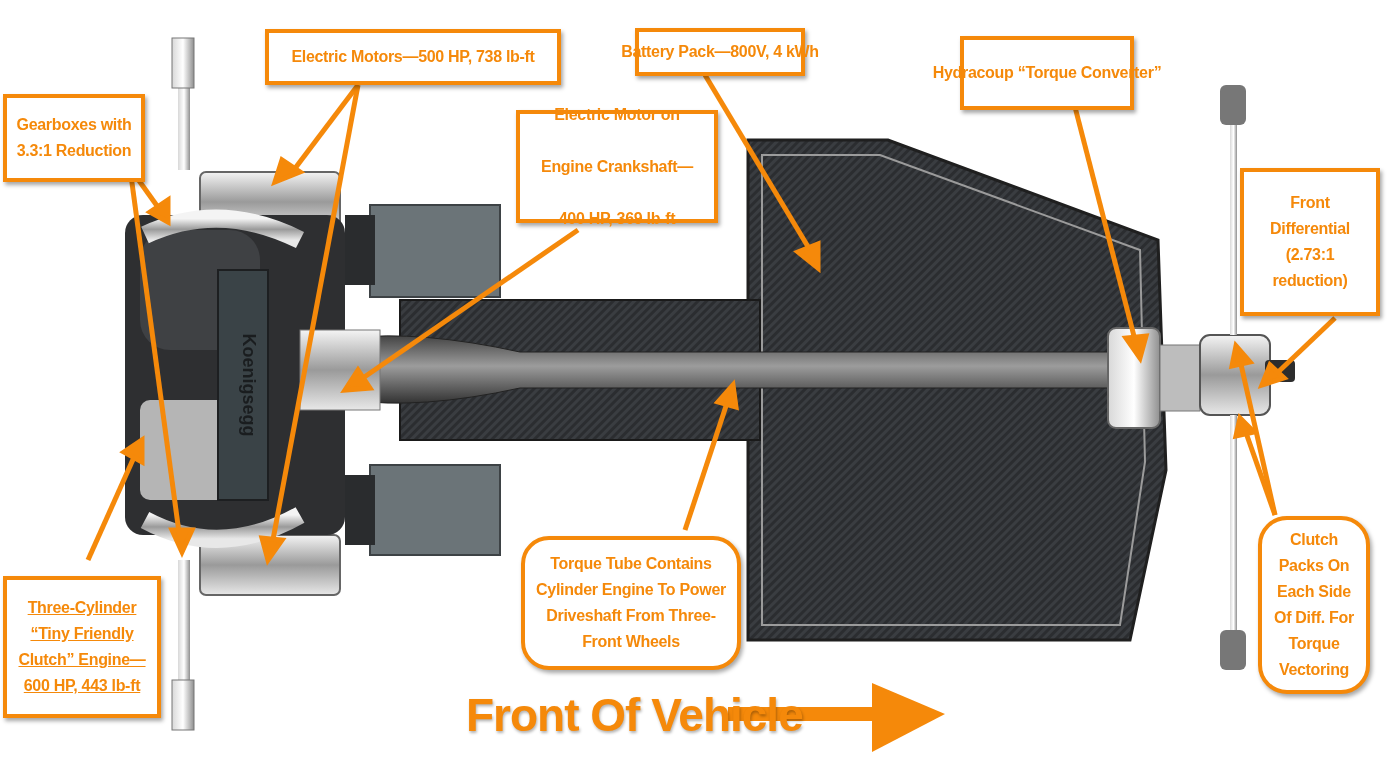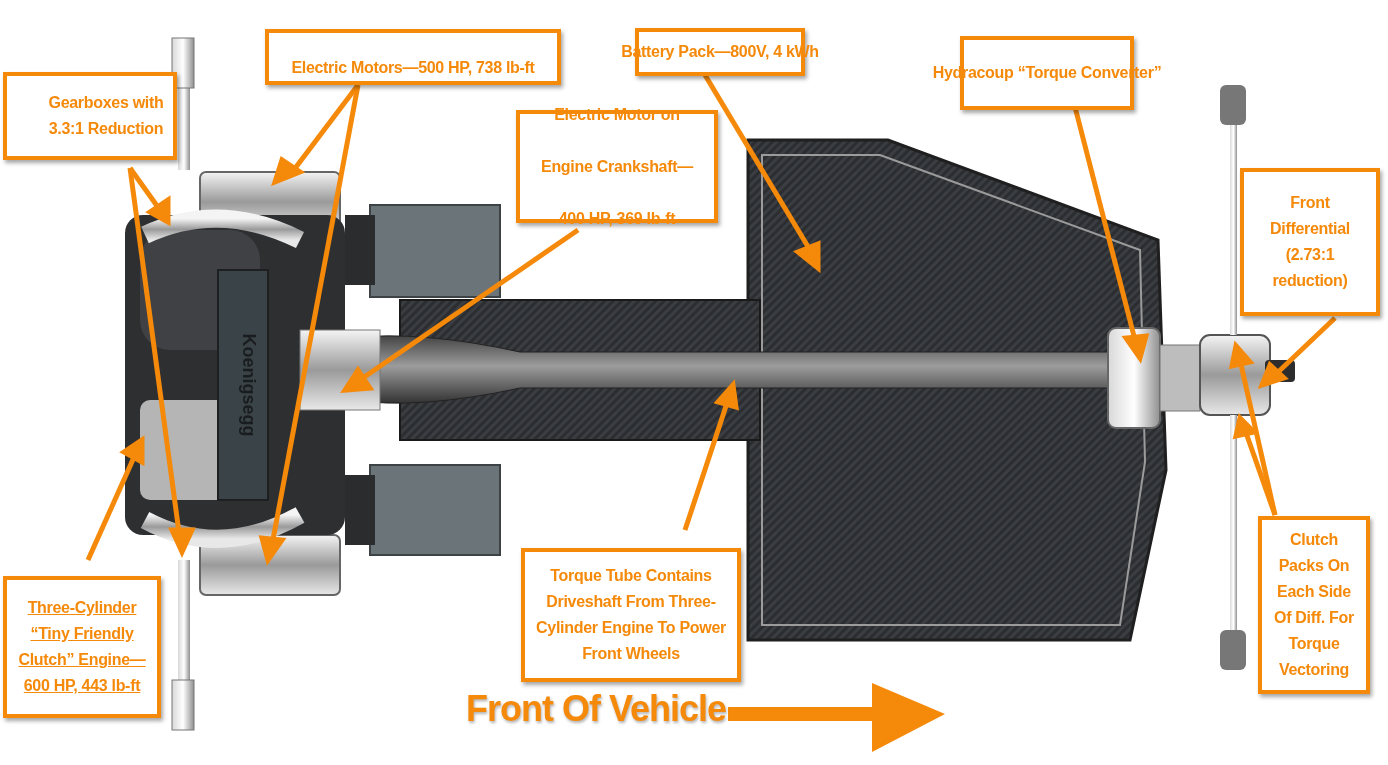"Electric Motors—500 HP, 738 lb-ft" div.callout { justify-content: flex-end -> none }
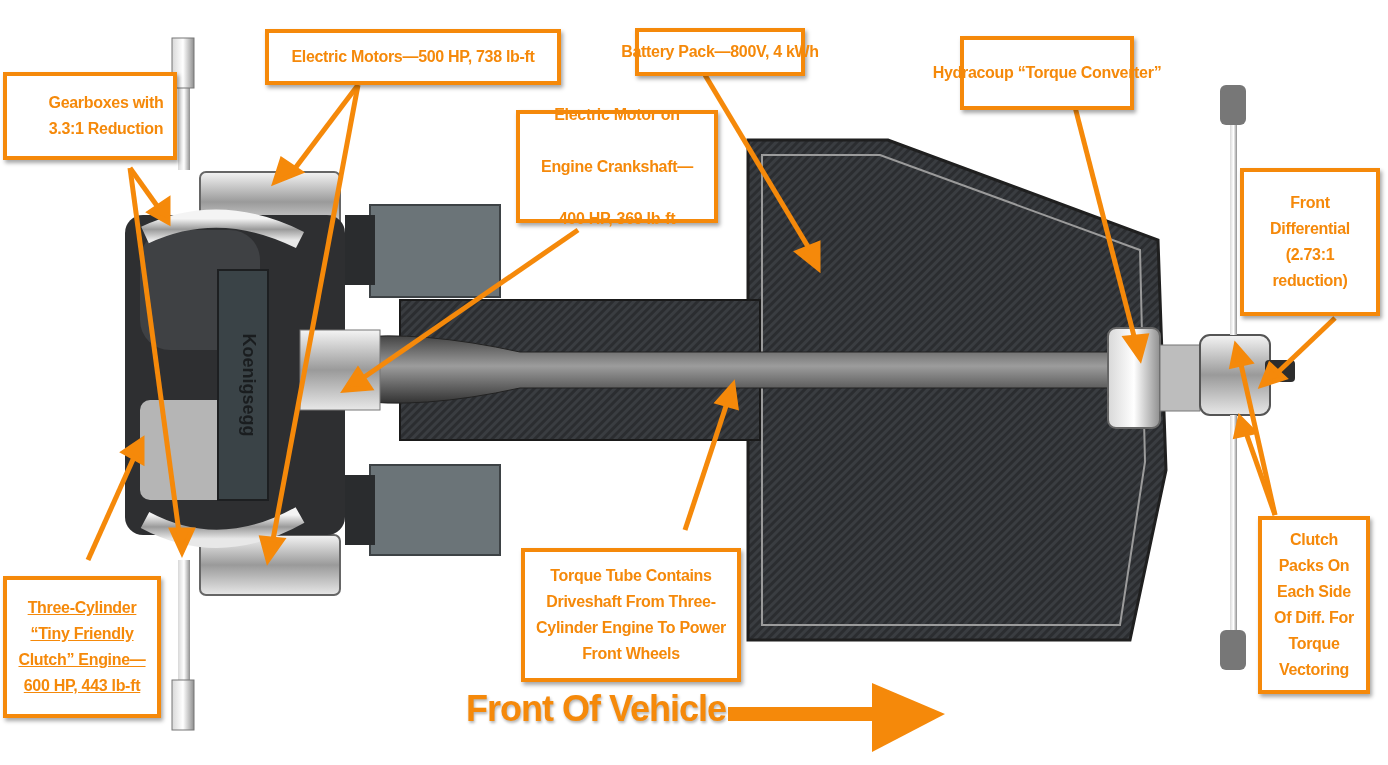"Gearboxes with" div.callout { padding-left: 32px -> none; top: 72px -> 94px }
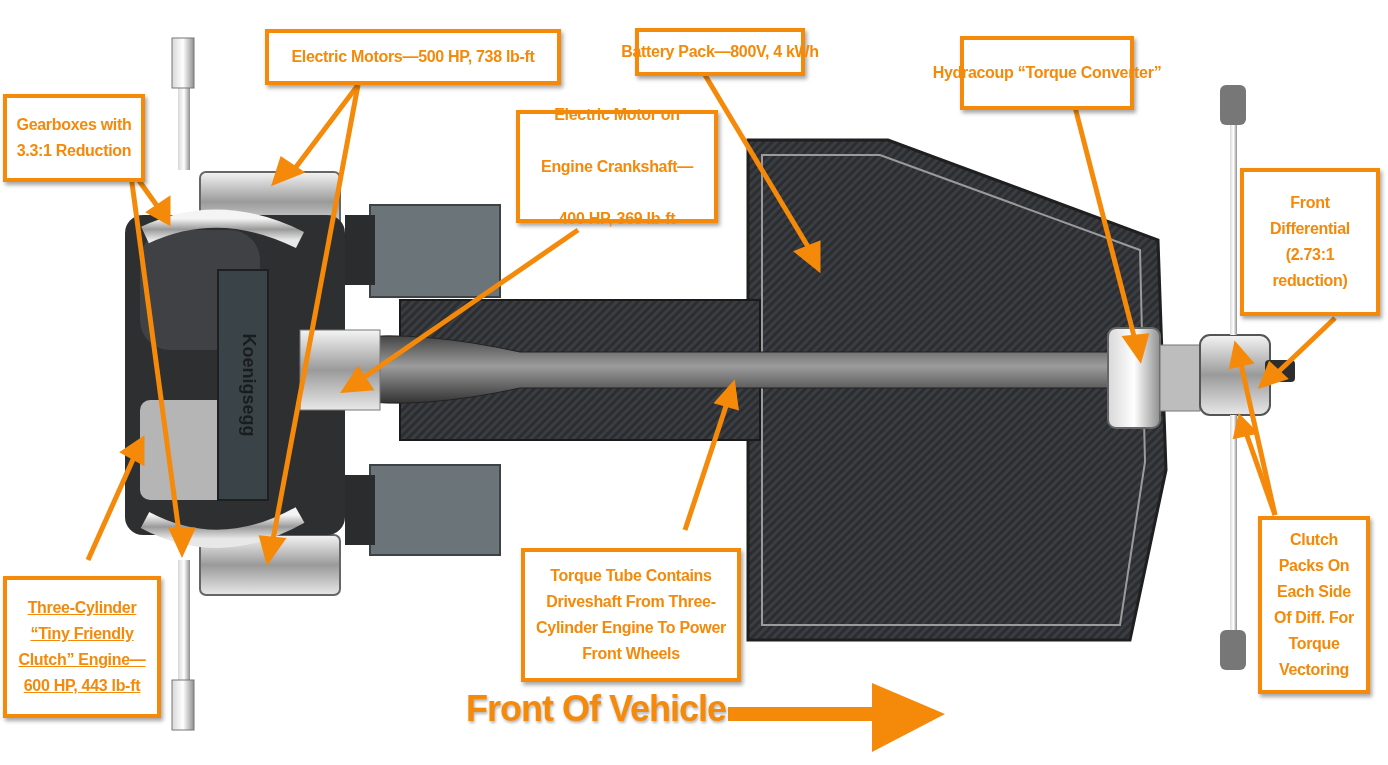"Clutch" div.callout { border-radius: none -> 29px }
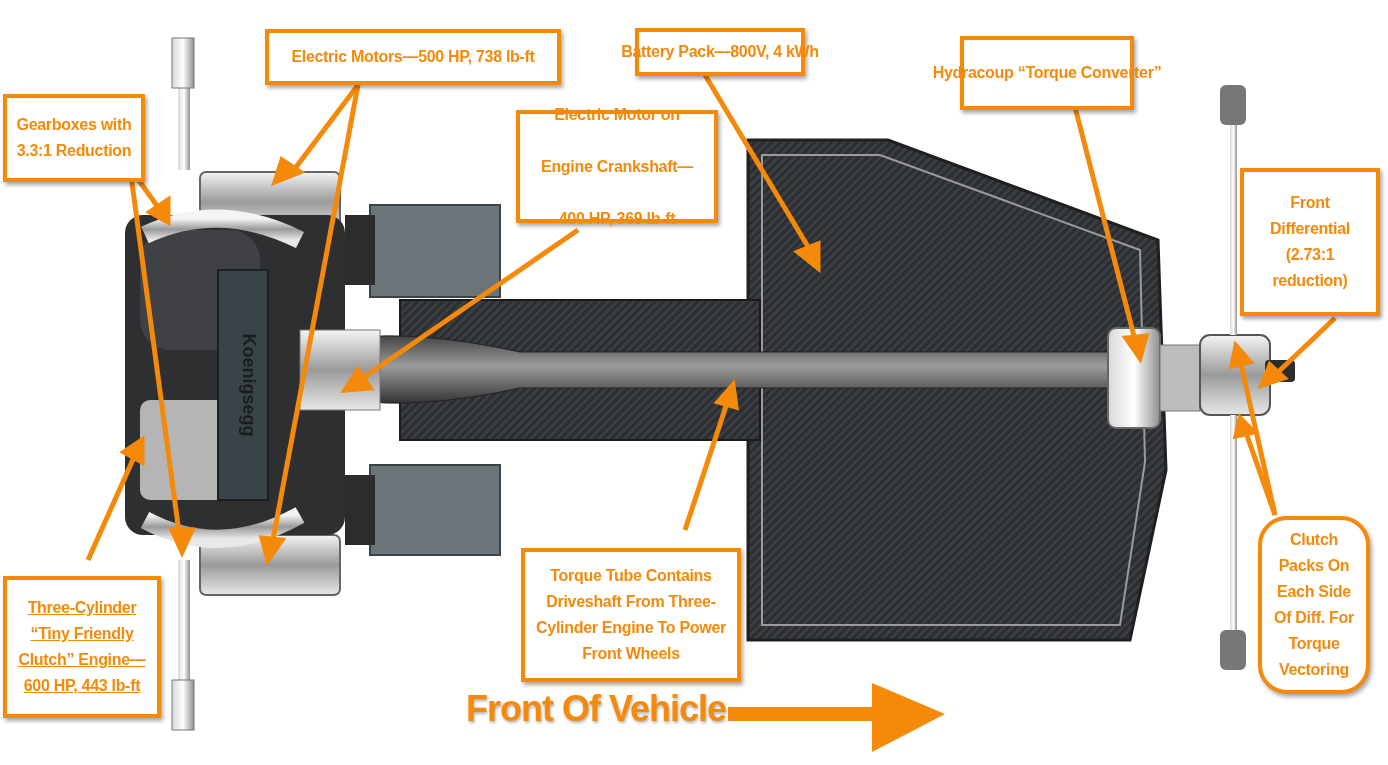"Torque Tube Contains" div.callout { border-radius: none -> 28px; top: 548px -> 536px }
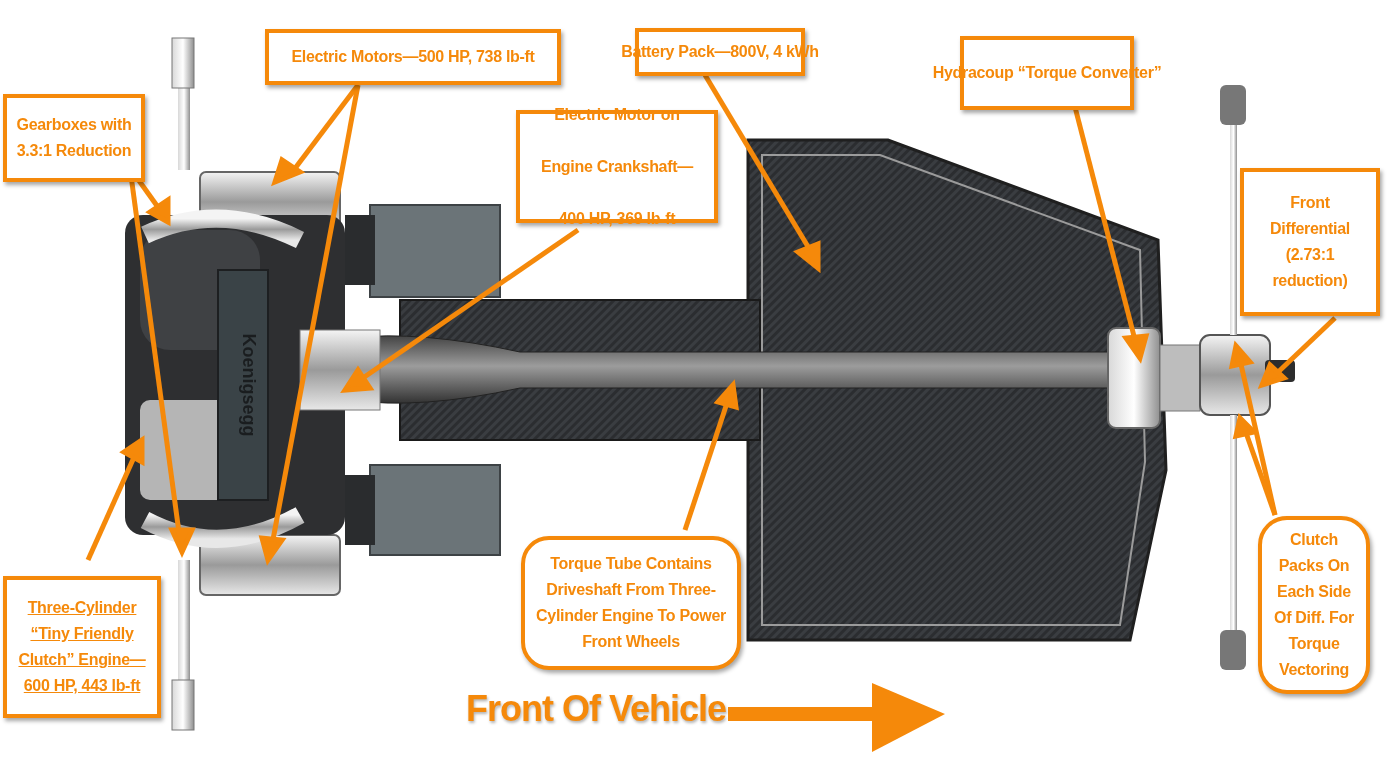"Driveshaft From Three-" span { order: before "Cylinder Engine To Power" -> after "Cylinder Engine To Power" }
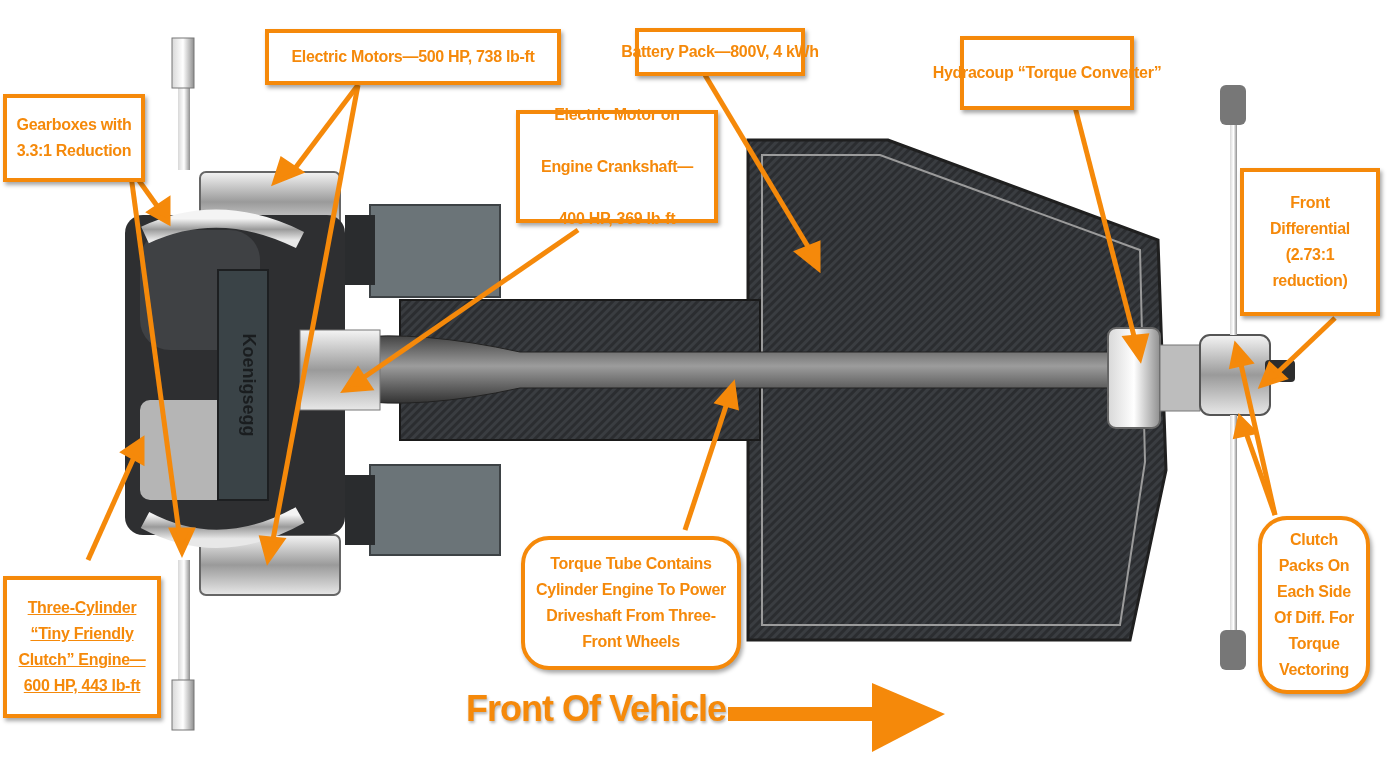"Front Of Vehicle" .front-label { font-size: 36px -> 46px }
